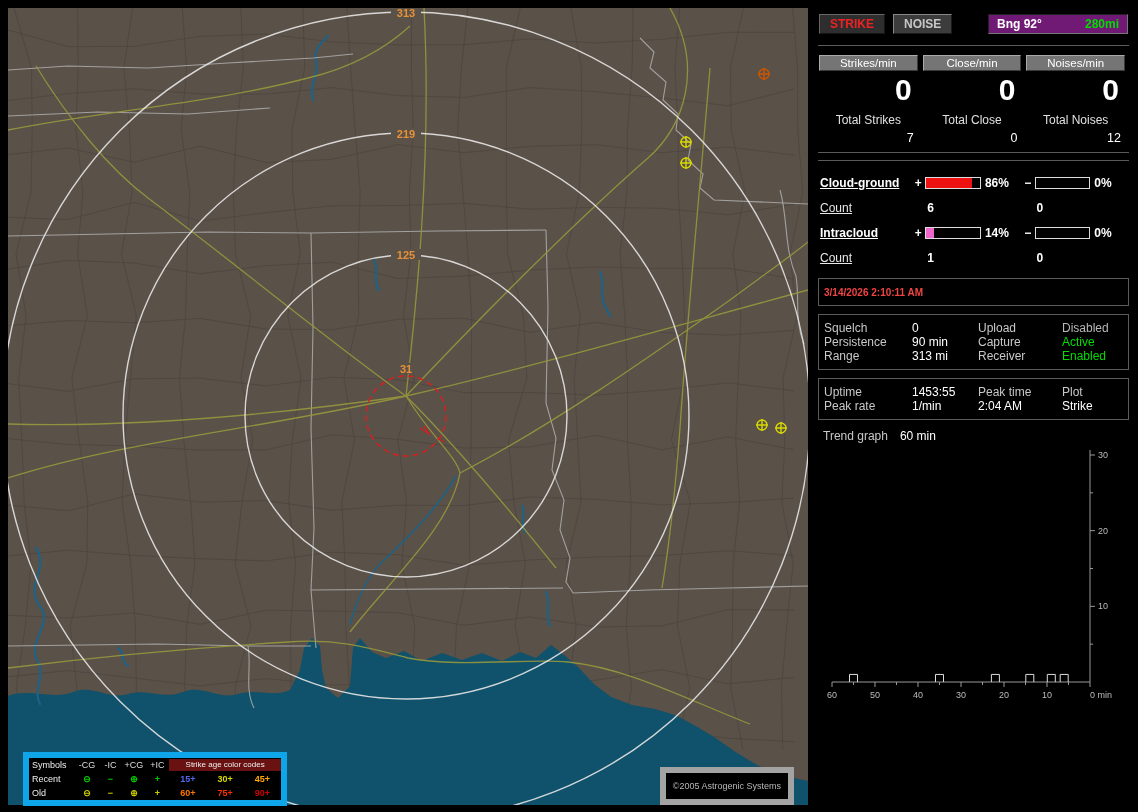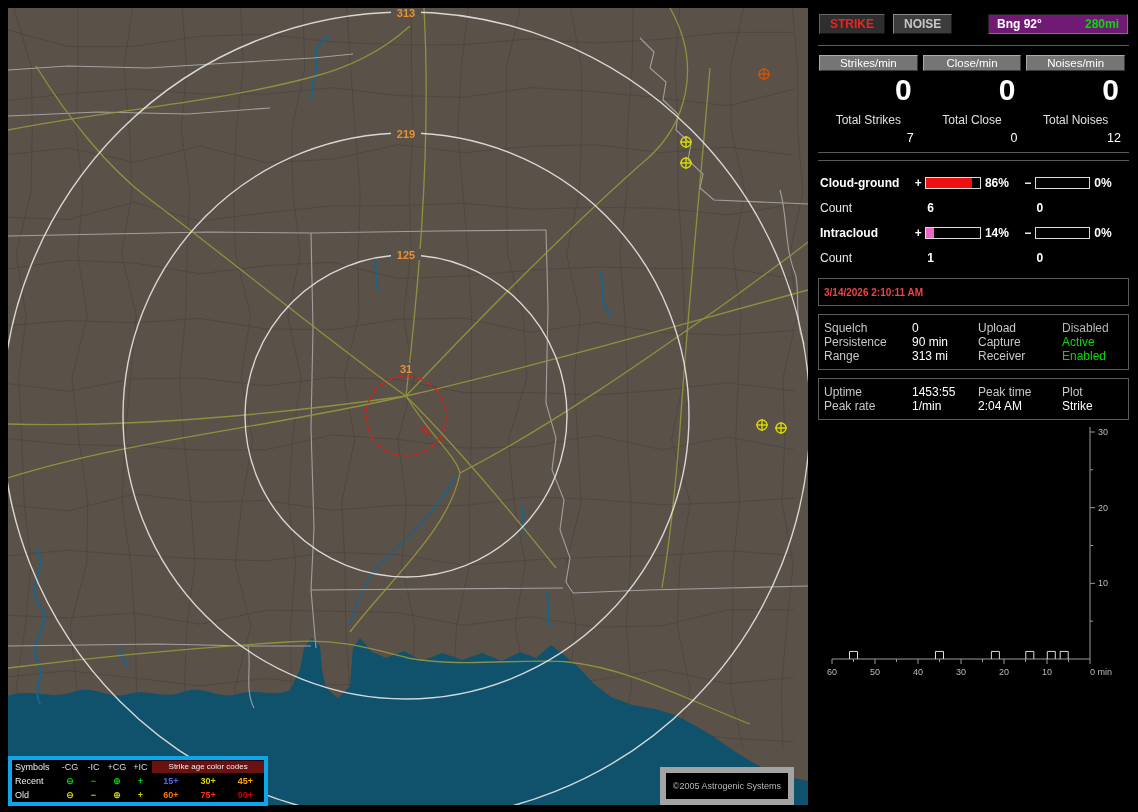"Cloud-ground" .d-name { text-decoration: none -> underline }
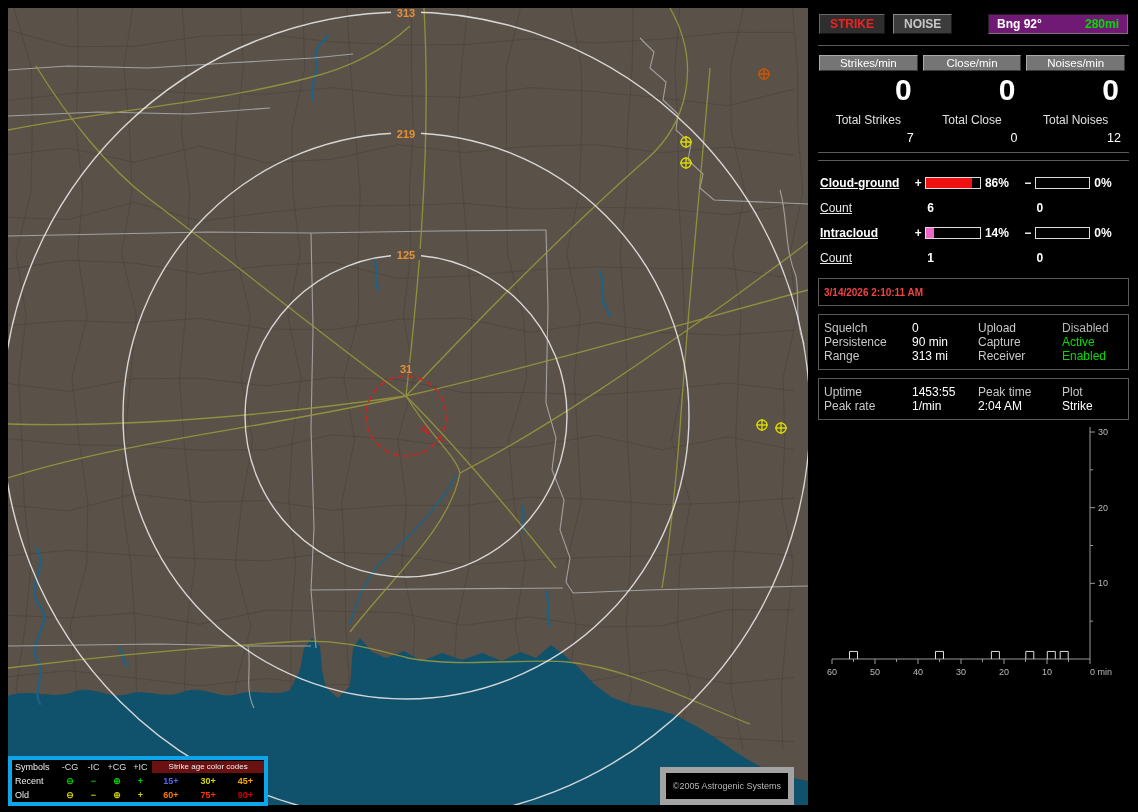"Trend graph" div.trendrow { html: none -> <div> <span>Trend graph</span> <span>60 min</span> </div> }
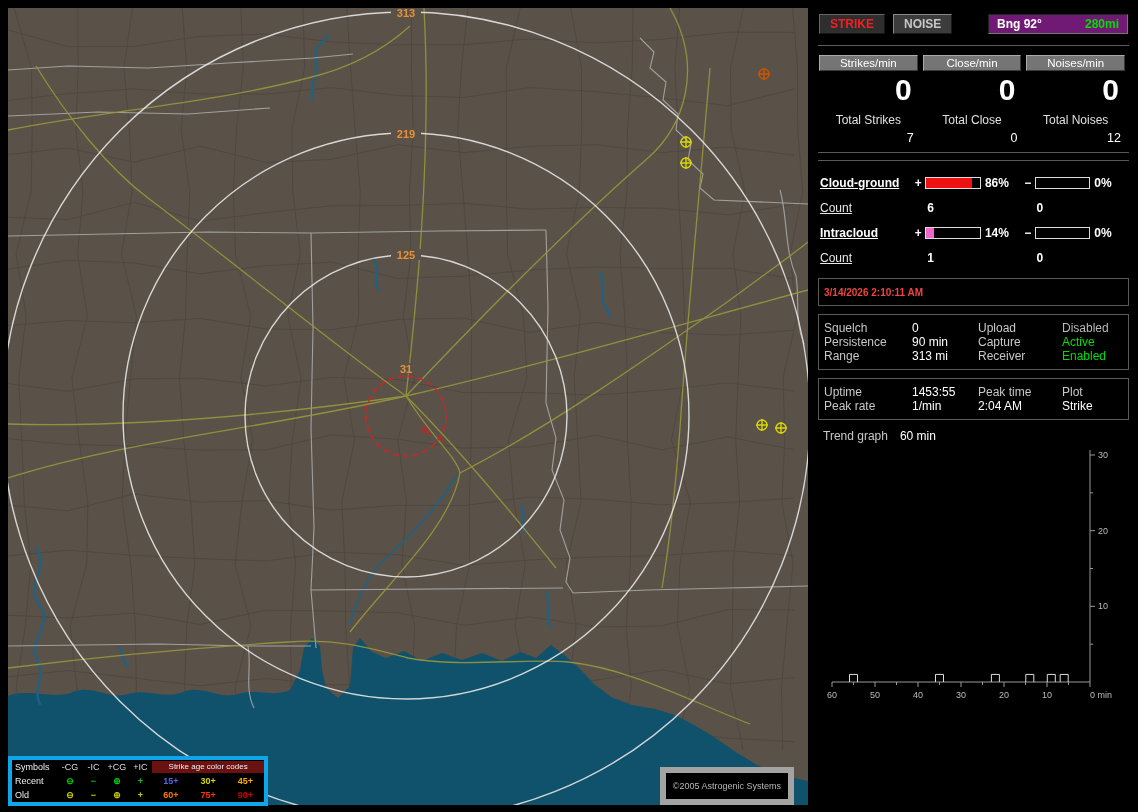"Symbols" .legend { border: 4px solid #0ea5e9 -> 6px solid #0ea5e9; left: 0px -> 15px }
